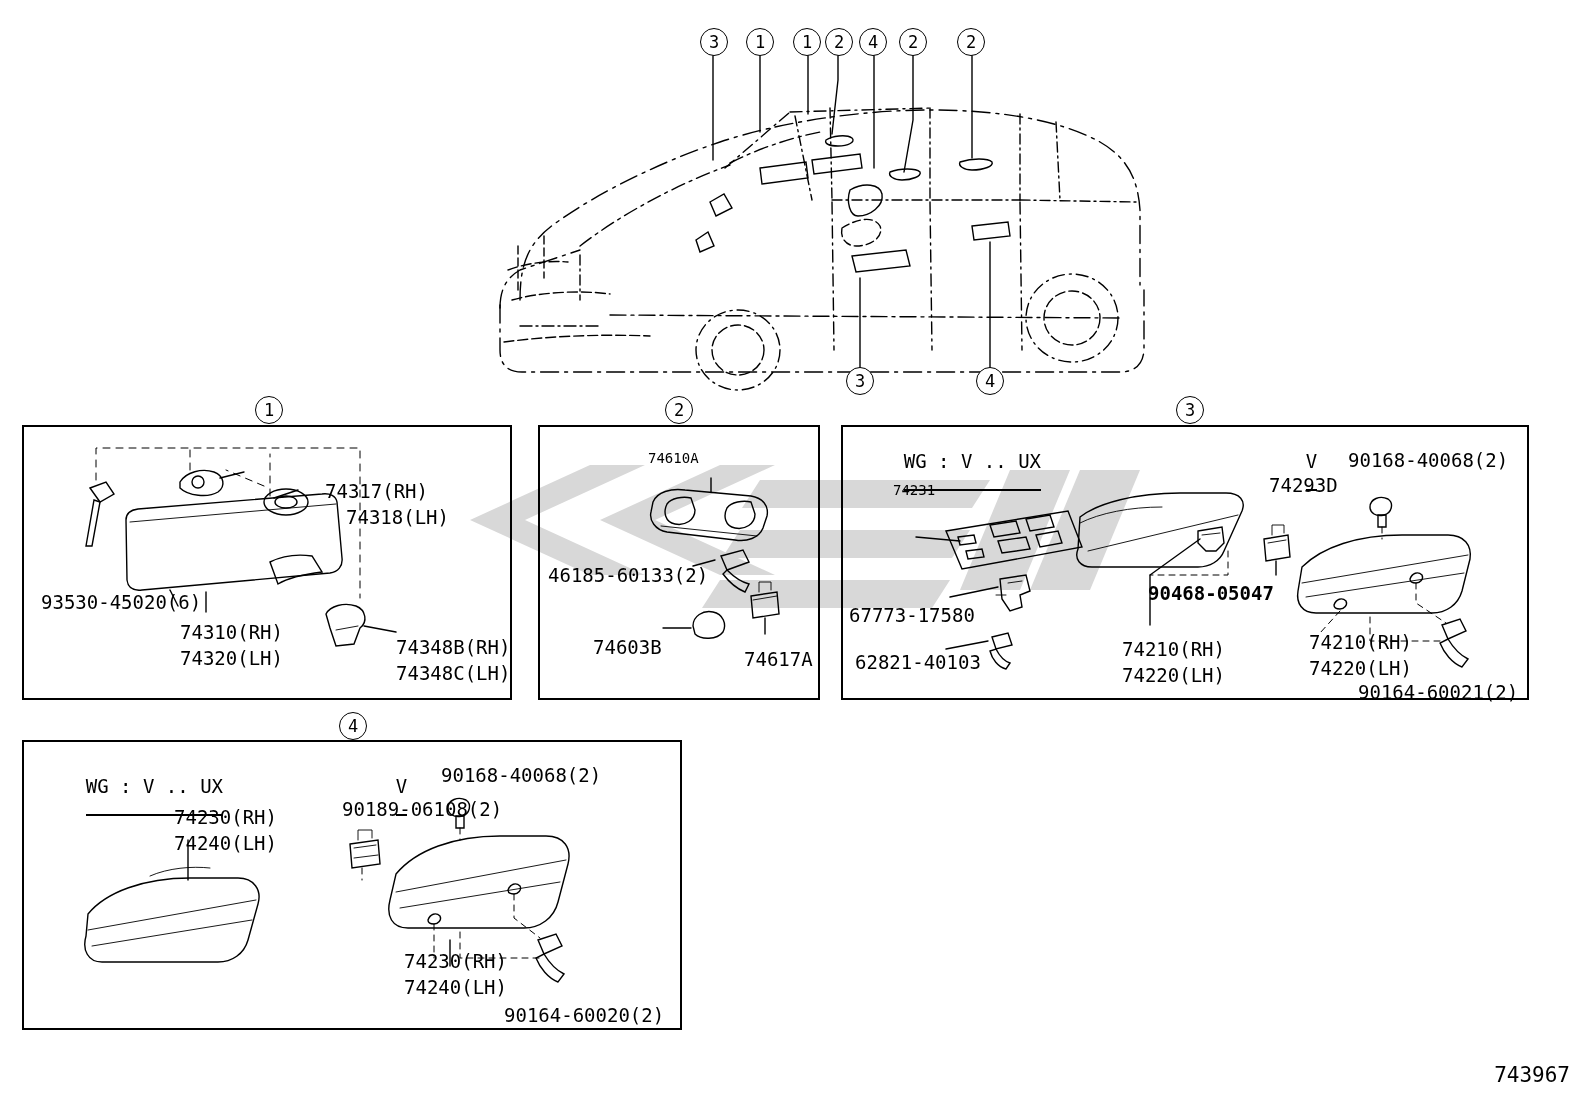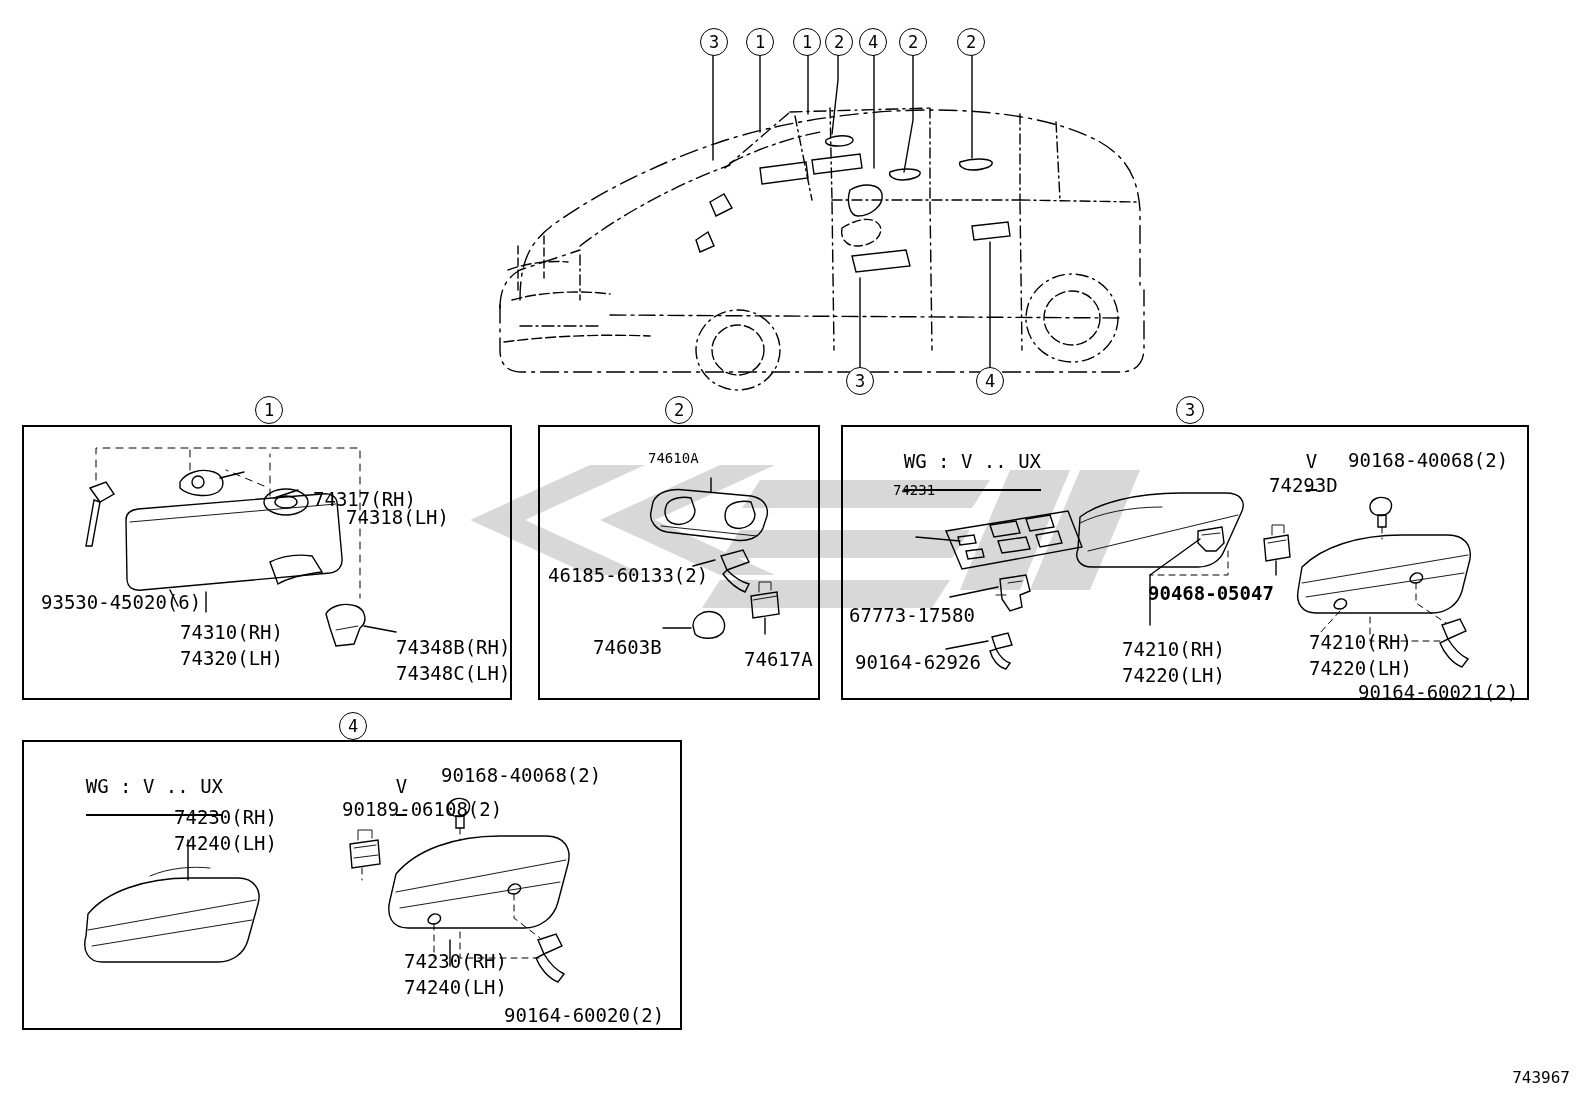"74317(RH)" div.lbl { left: 313px -> 325px; margin-top: 8px -> none }
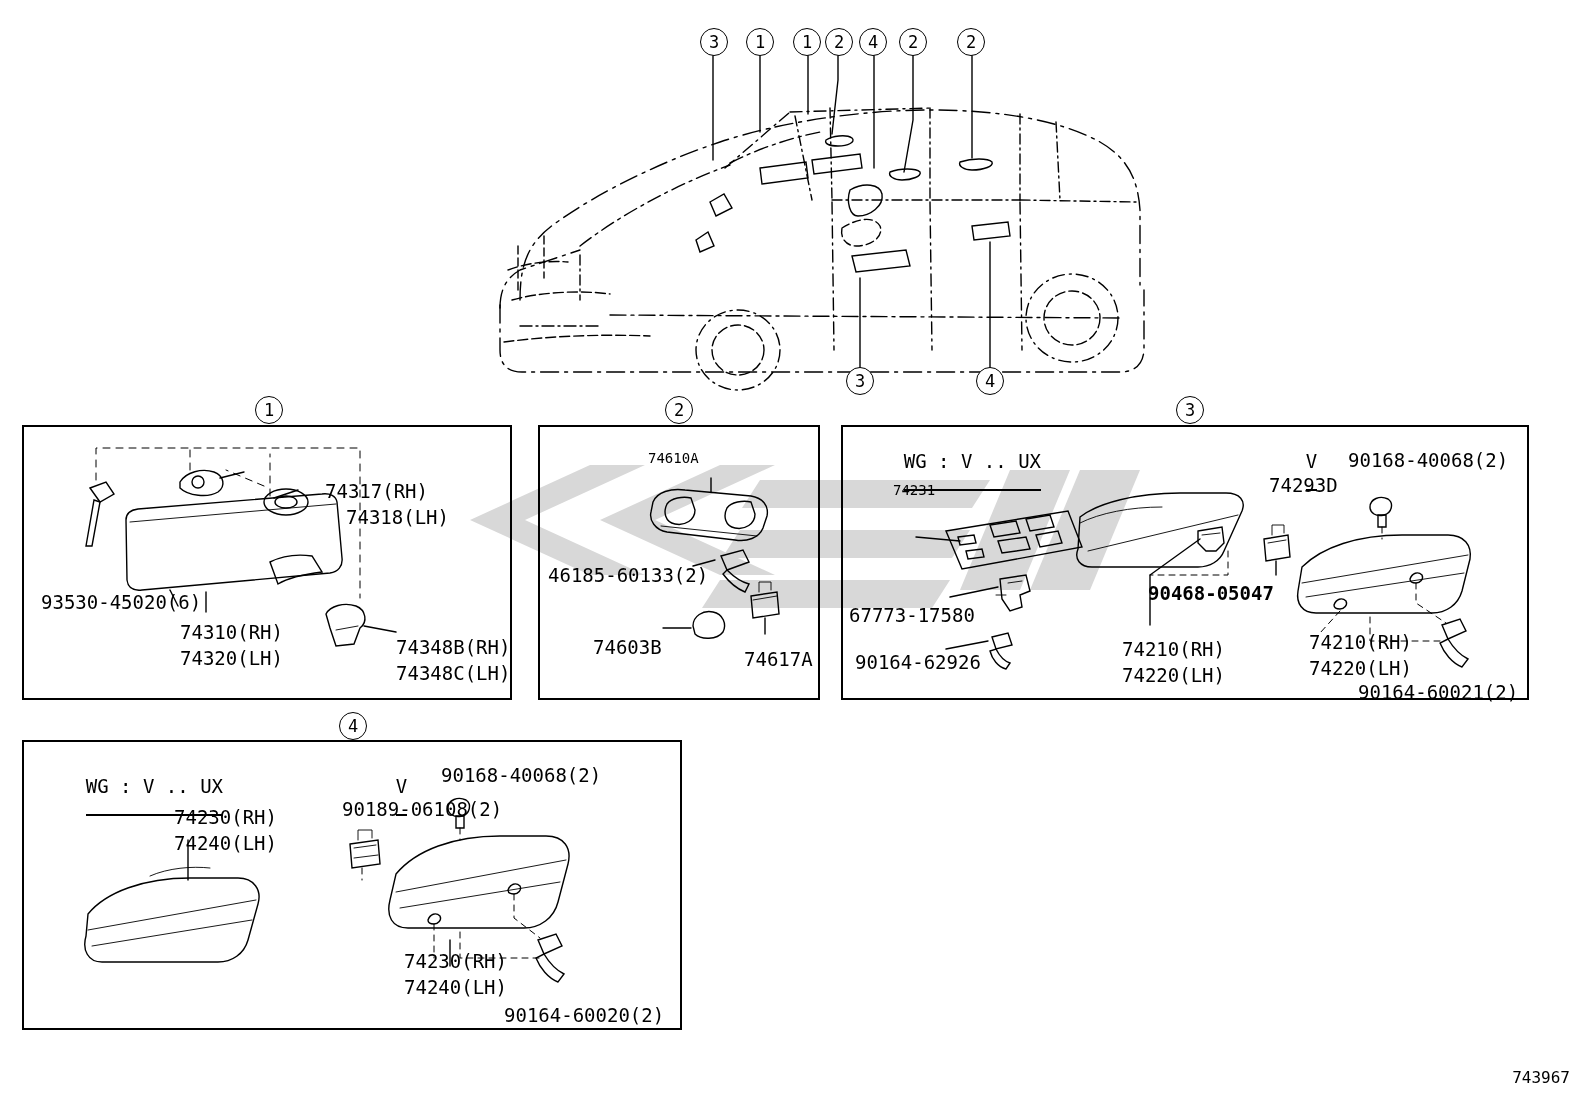"90164-62926" div.lbl { text: 90164-62926 -> 62821-40103 }
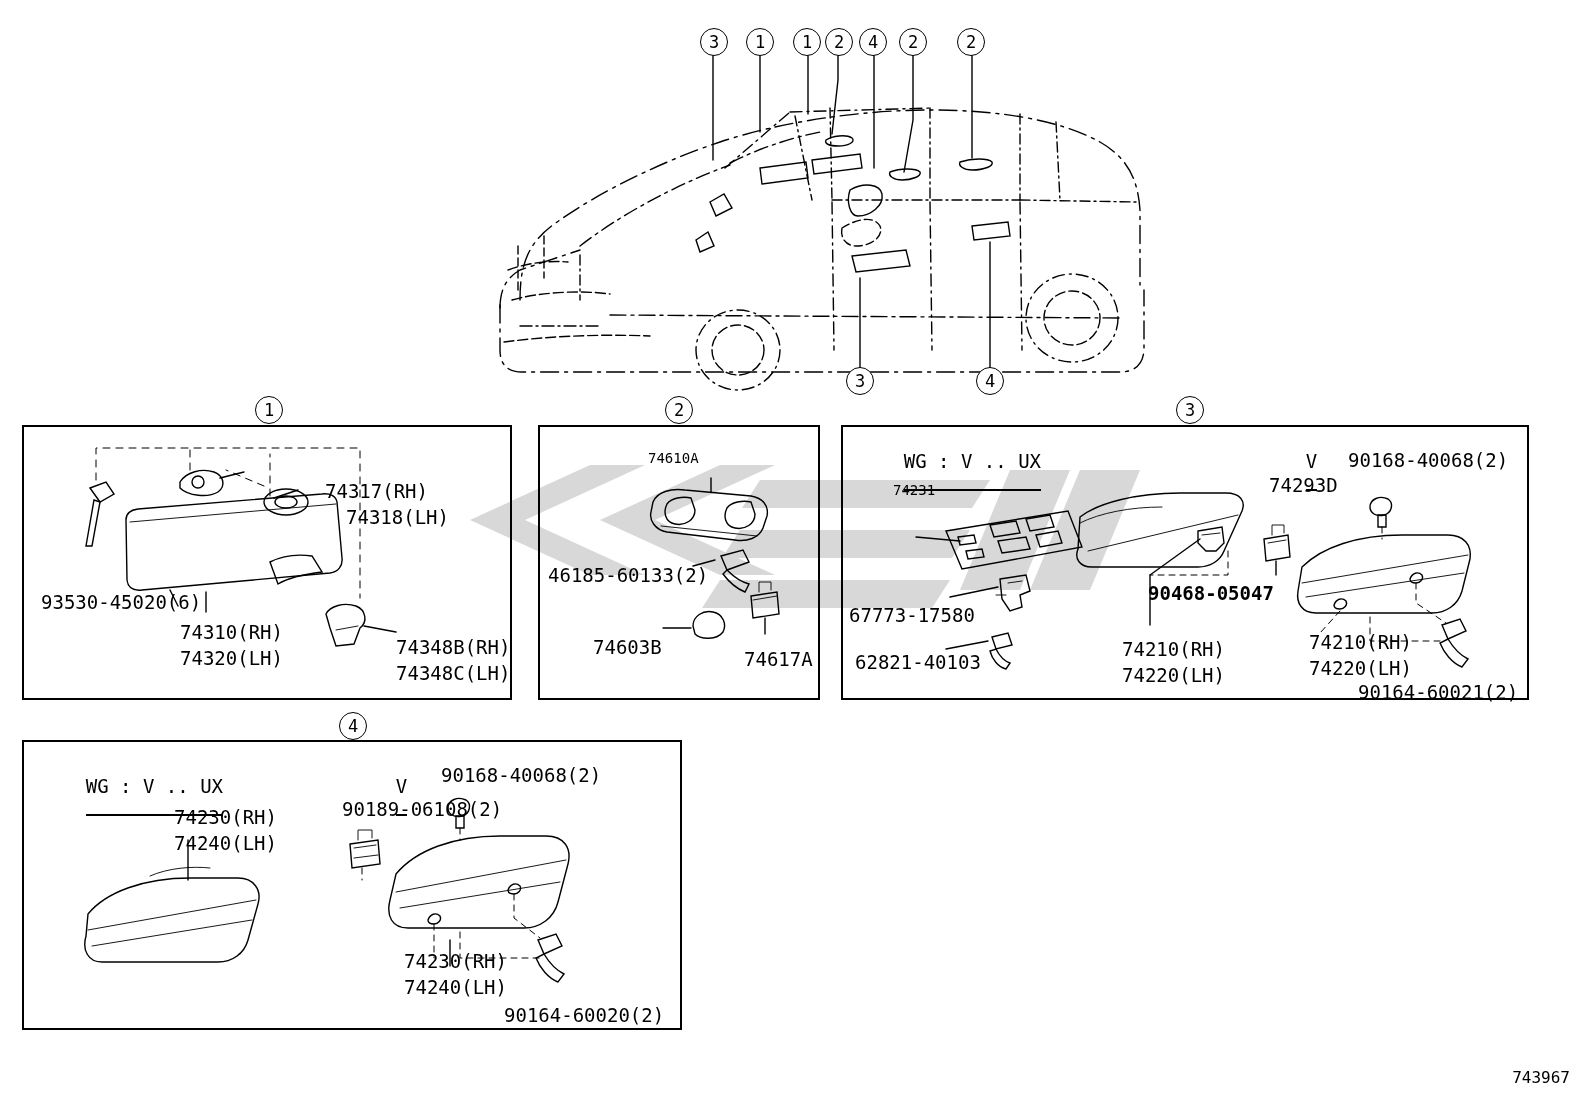"743967" .footer-code { font-size: 16px -> 21px }
